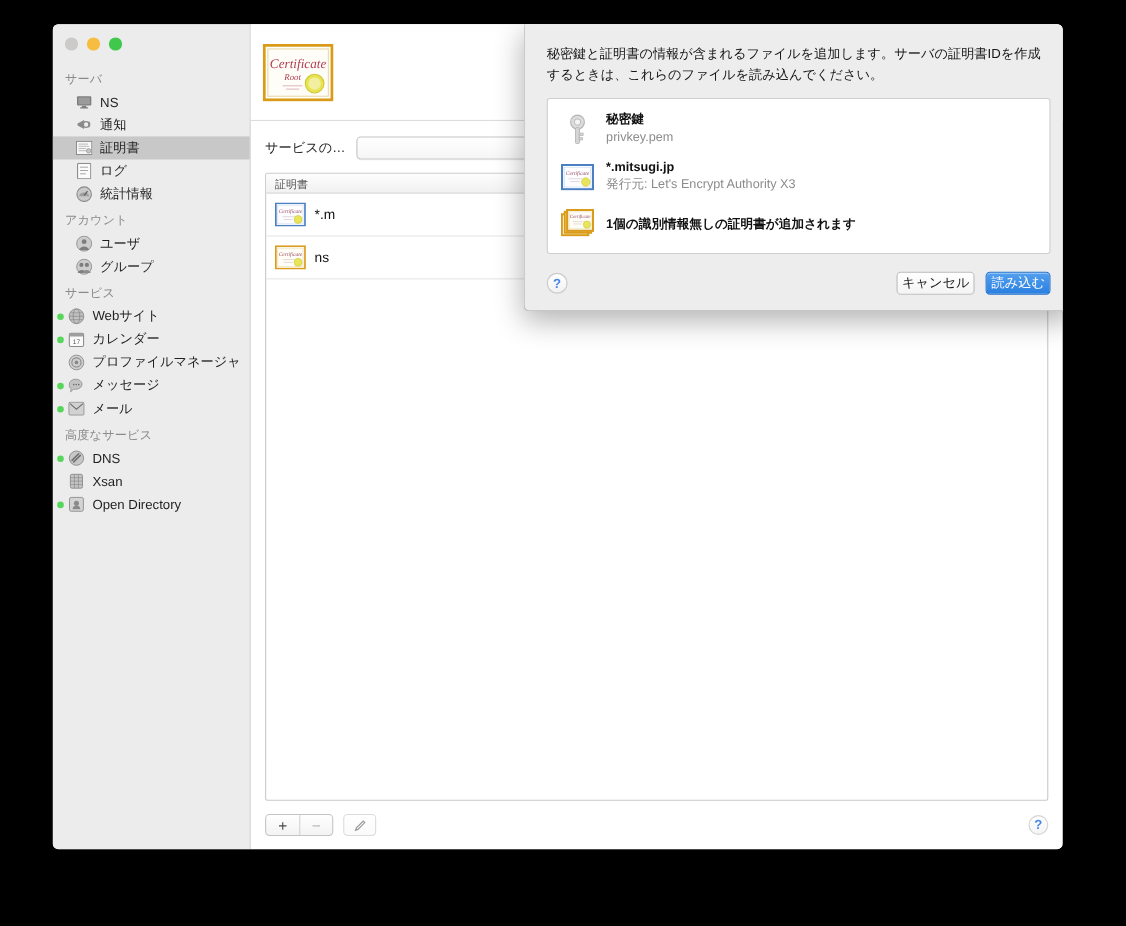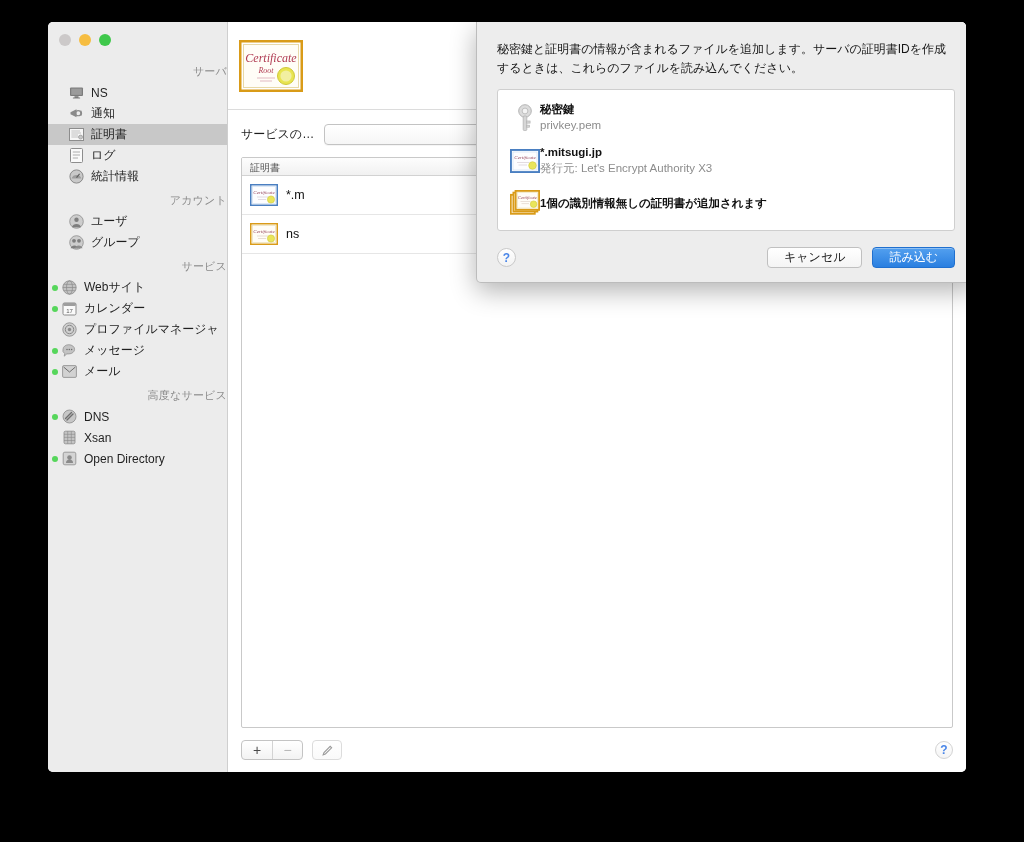"サーバ" .sb-group-title { text-align: right -> none }
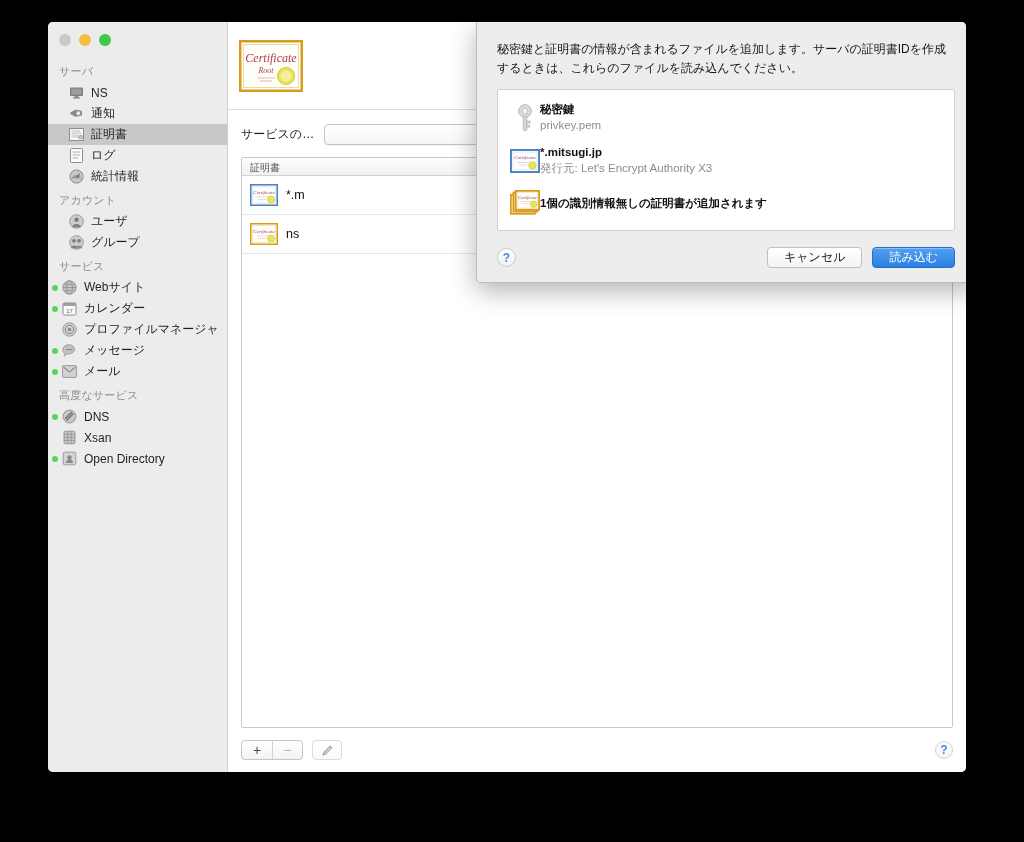"秘密鍵" .file-row { gap: none -> 11px }
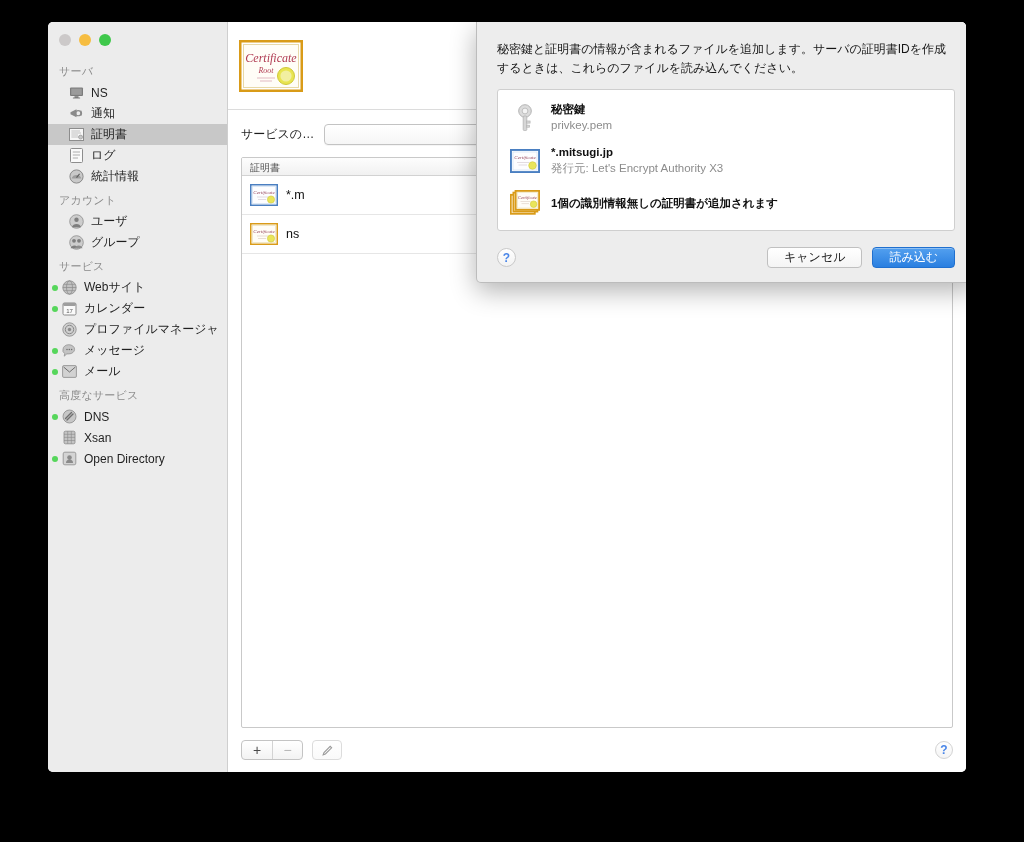"キャンセル" .btn { padding: 0 16px -> 0 4px }
